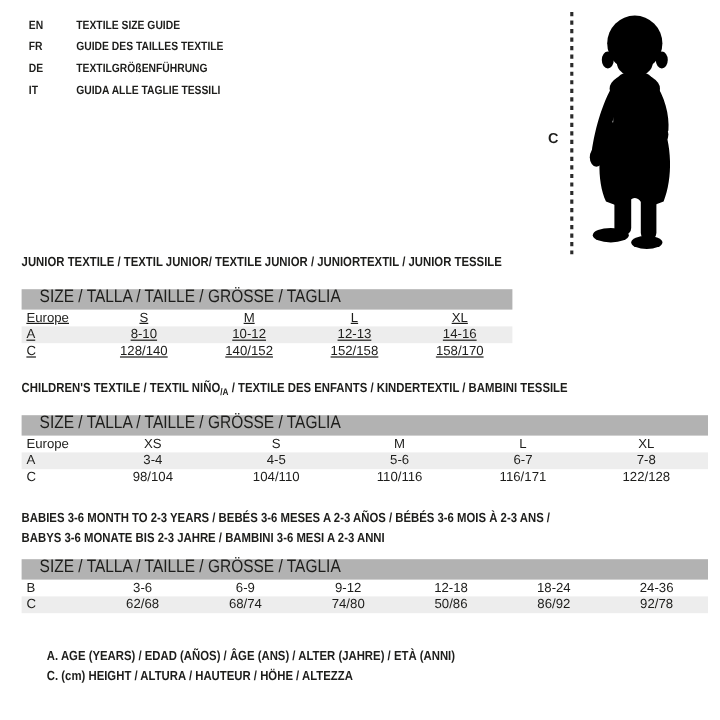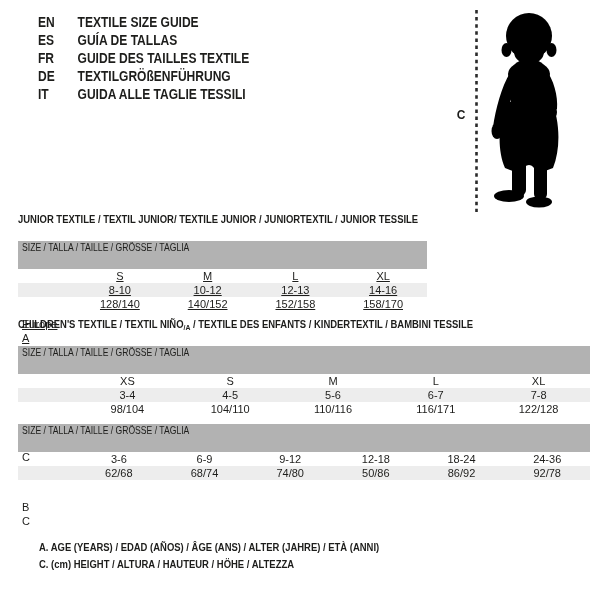"EN TEXTILE SIZE GUIDE" .lang-row { font-size: 14px -> 10px; margin-left: 14px -> none }
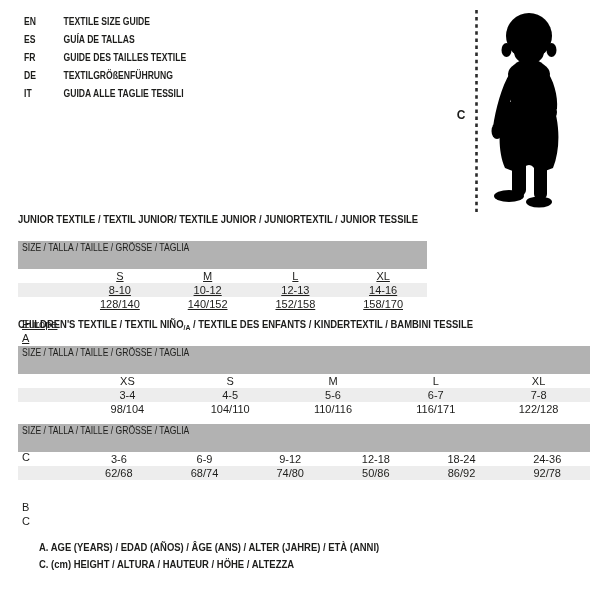"ES GUÍA DE TALLAS" div.lang-row { html: <div><span><span>ES</span><span>GUÍA DE TALLAS</span></span></div> -> none }
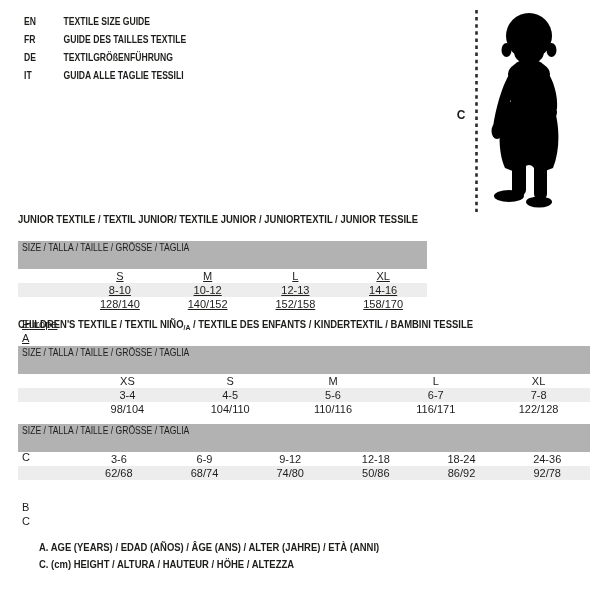"SIZE / TALLA / TAILLE" .size-bar { font-size: 10px -> 15px; height: 28px -> 17px; padding-left: 4px -> 15px }
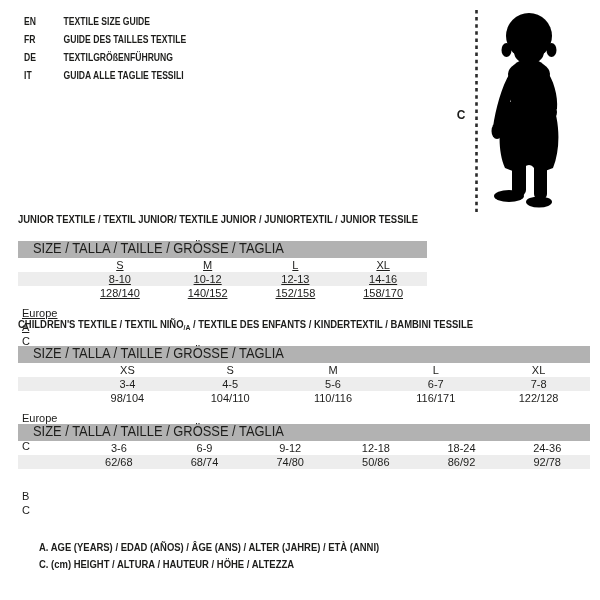"Europe" .tlabel { margin-top: 48px -> none }
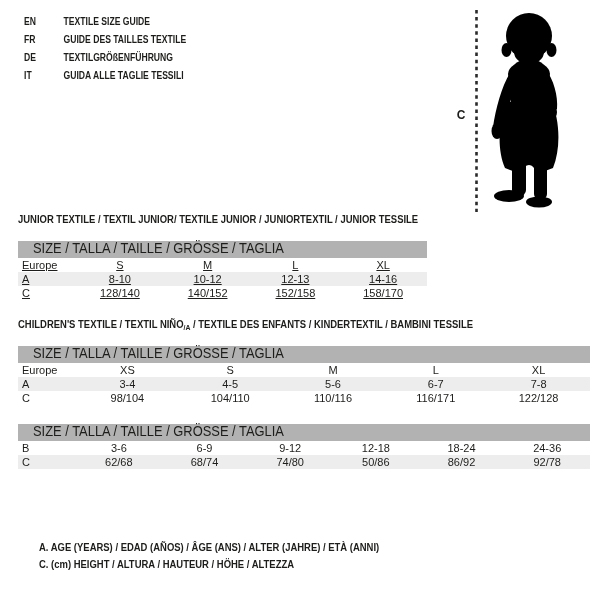"BABIES 3-6 MONTH TO 2-3" div.tbl-title { html: none -> <div><span><div>BABIES 3-6 MONTH TO 2-3 YEARS / BEBÉS 3-6 MESES A 2-3 AÑOS / BÉBÉS 3-6 MOIS À 2-3 ANS /</div><div>BABYS 3-6 MONATE BIS 2-3 JAHRE / BAMBINI 3-6 MESI A 2-3 ANNI</div></span></div> }
